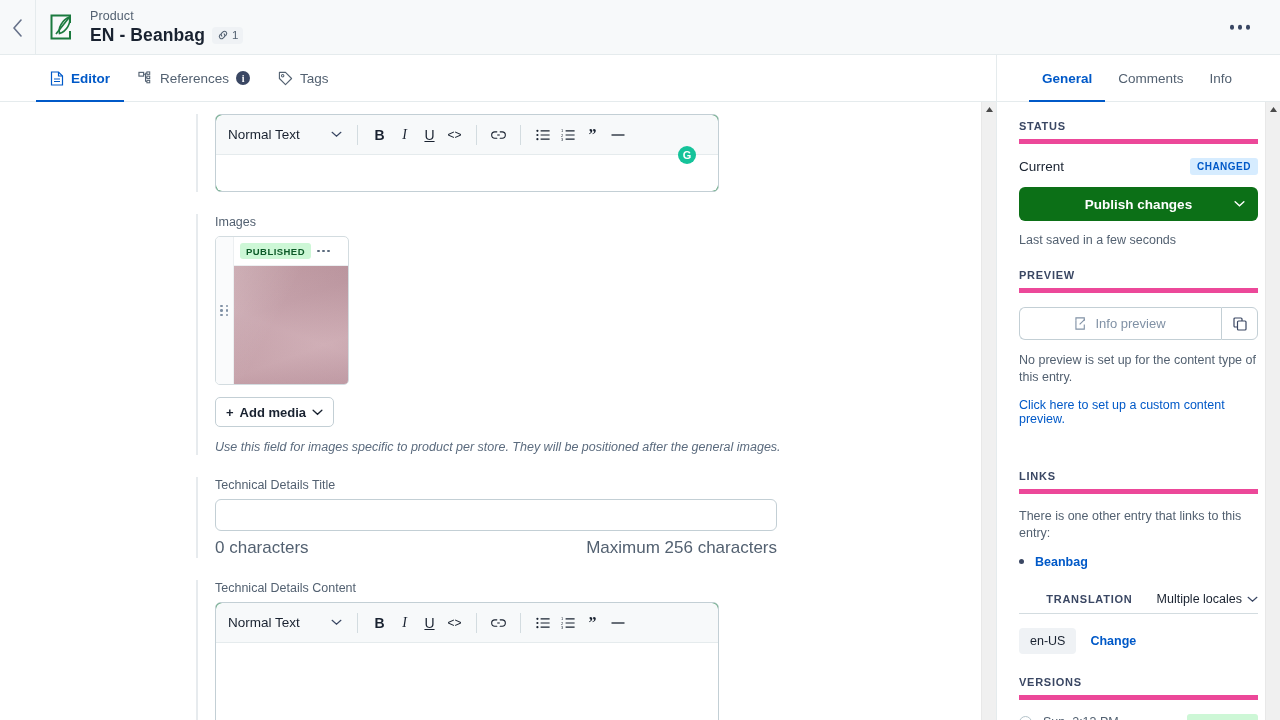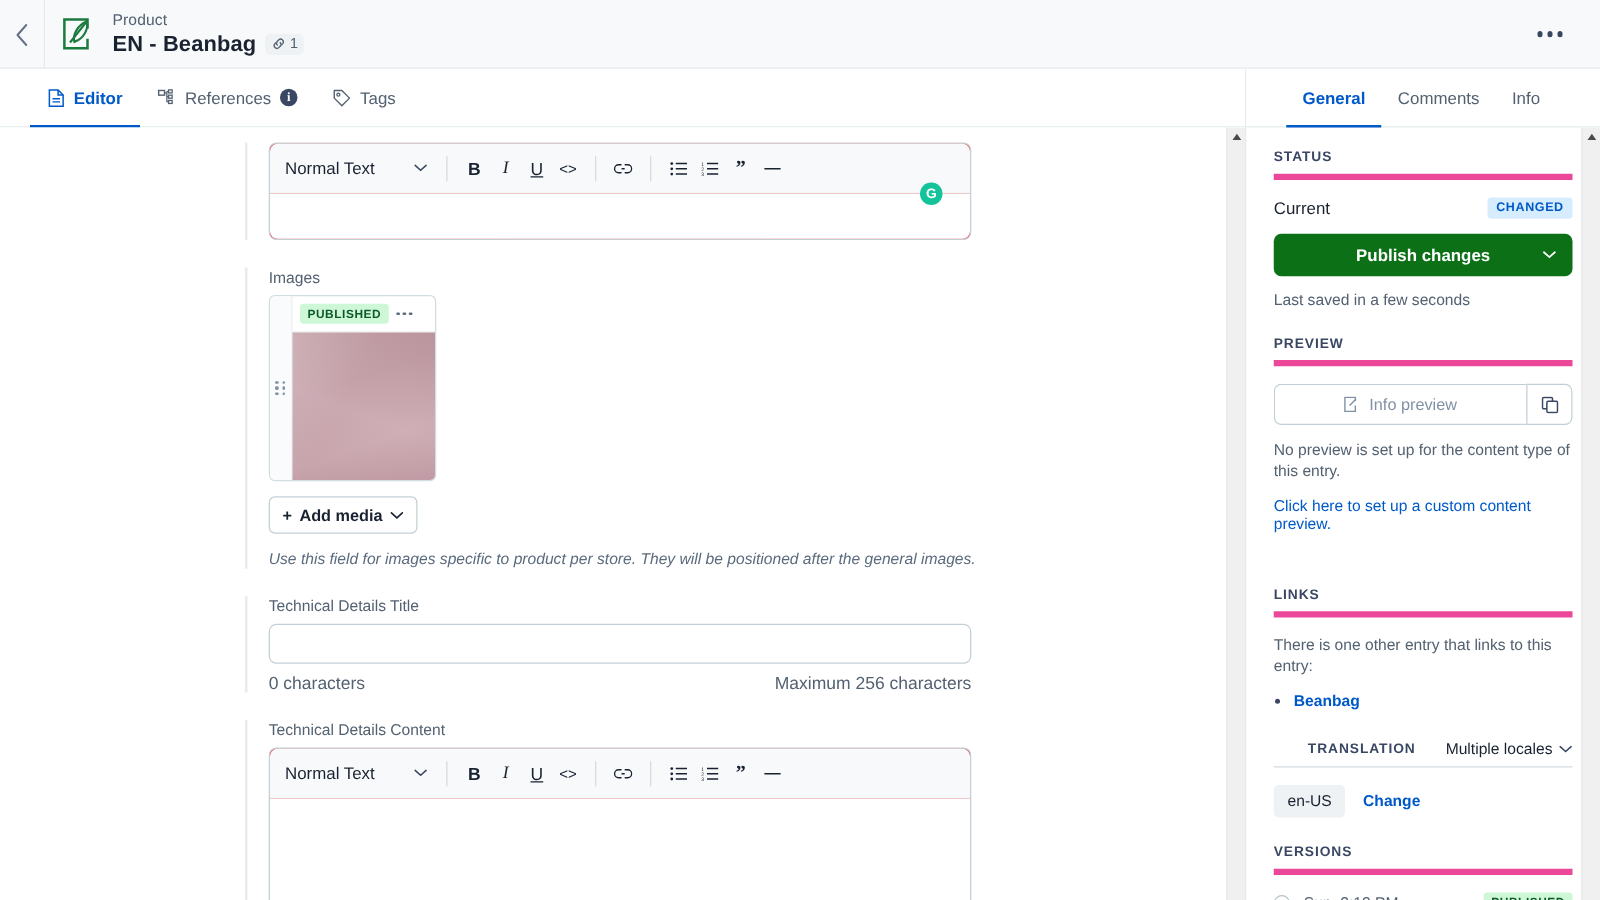"Editor" .tabs { padding-left: 24px -> 36px }
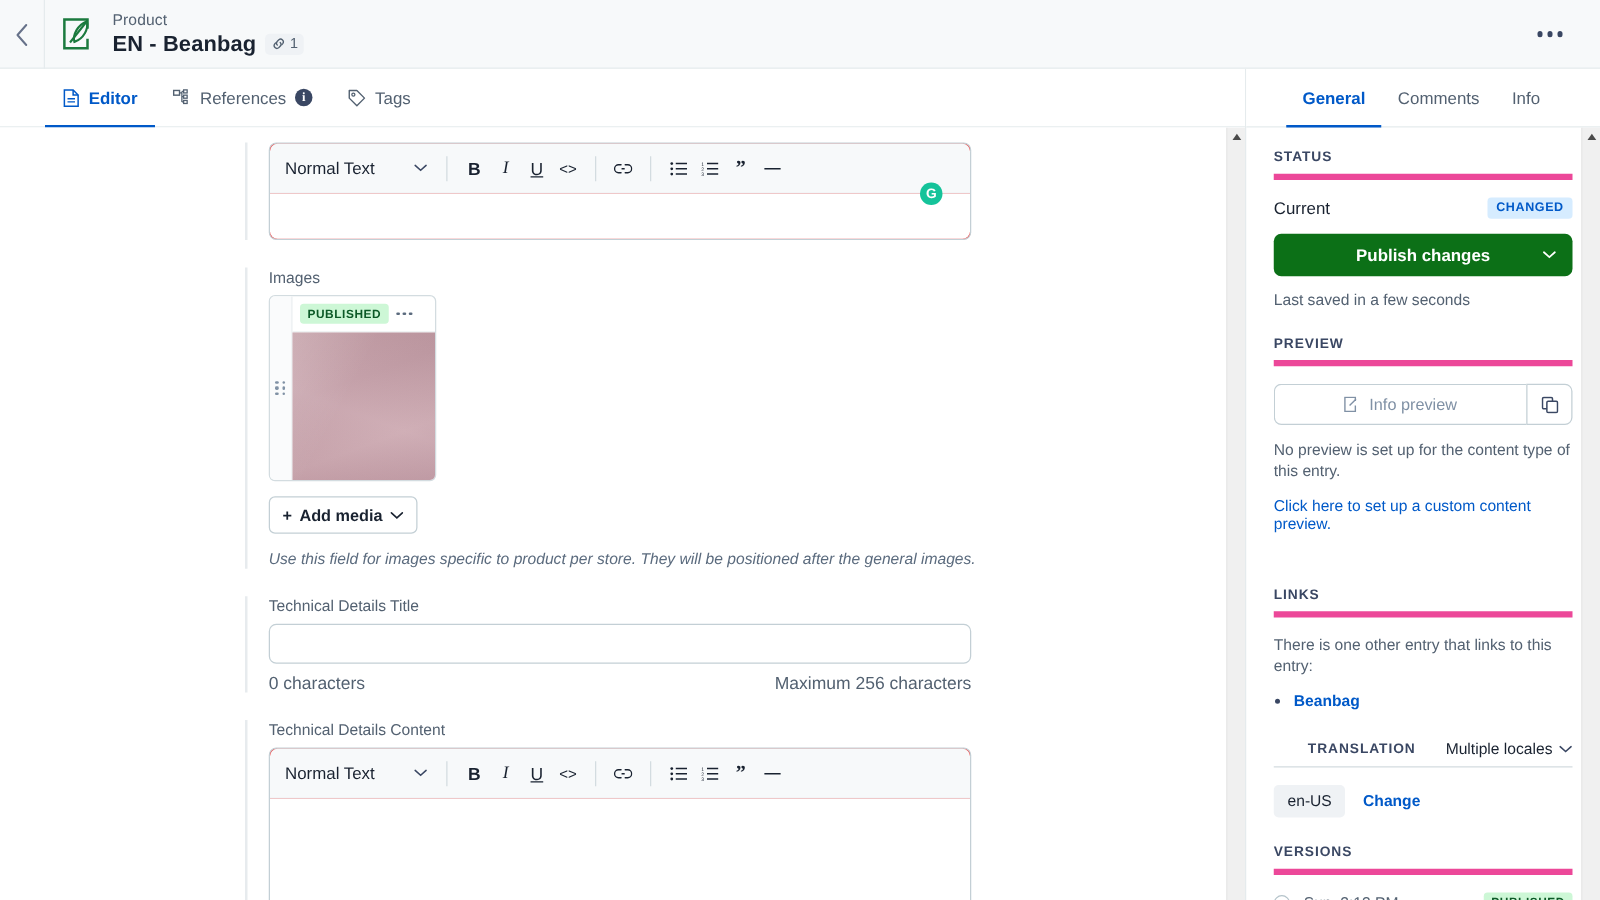"Normal Text" .rte { background: #ef4444 -> #15803d; width: 562px -> 504px }
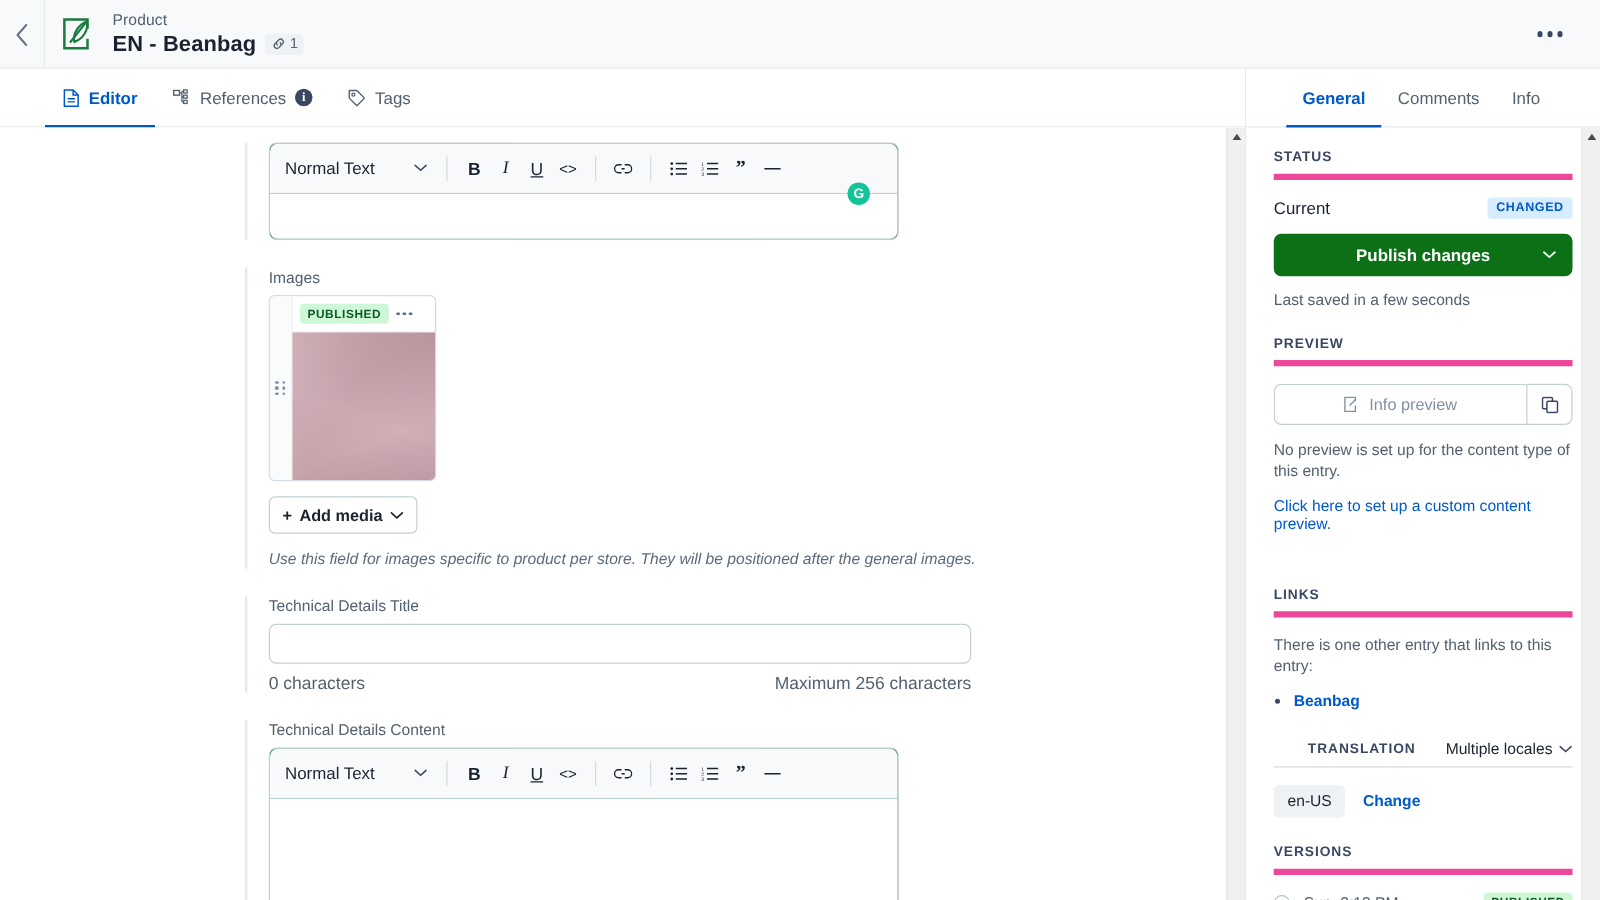"0 characters" .char-row span { font-size: 14px -> 17px }
